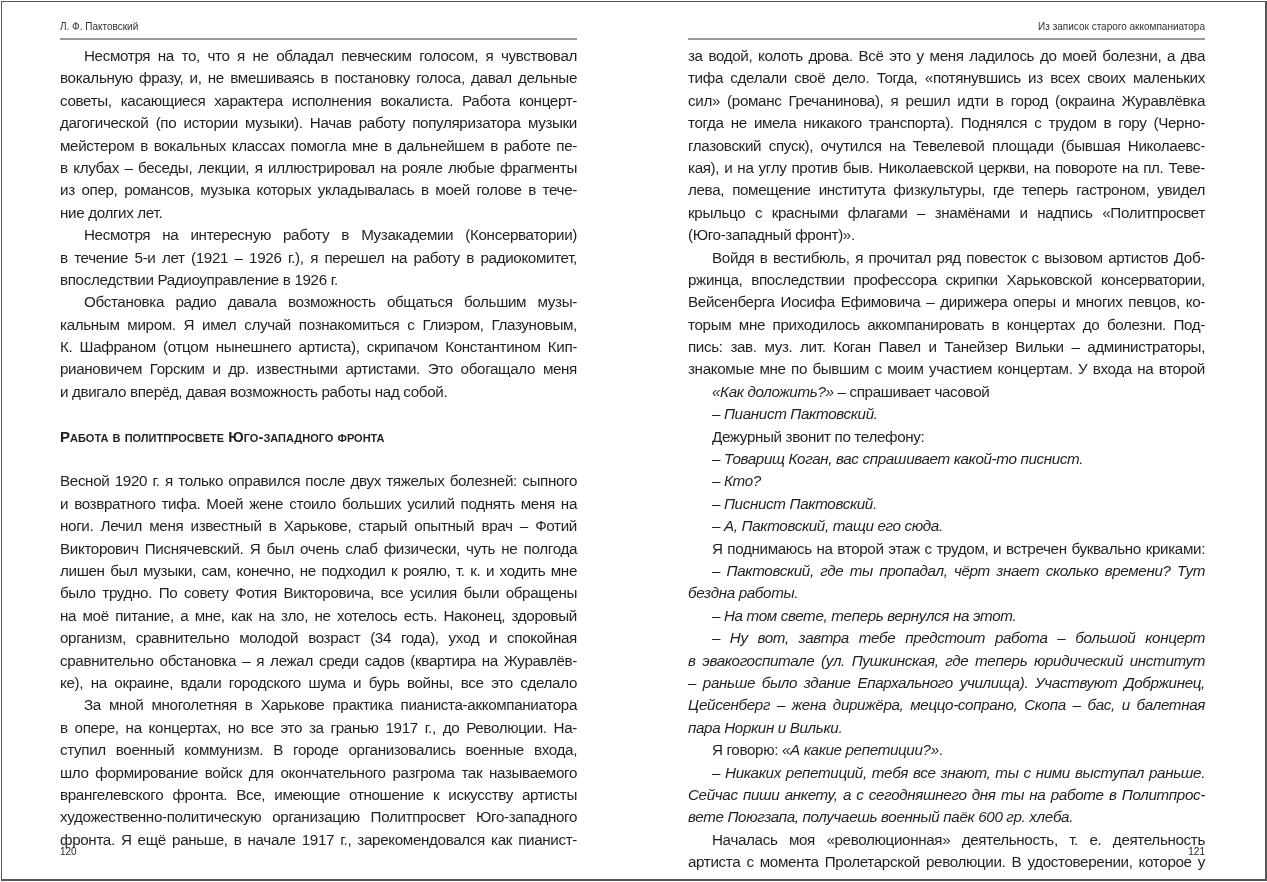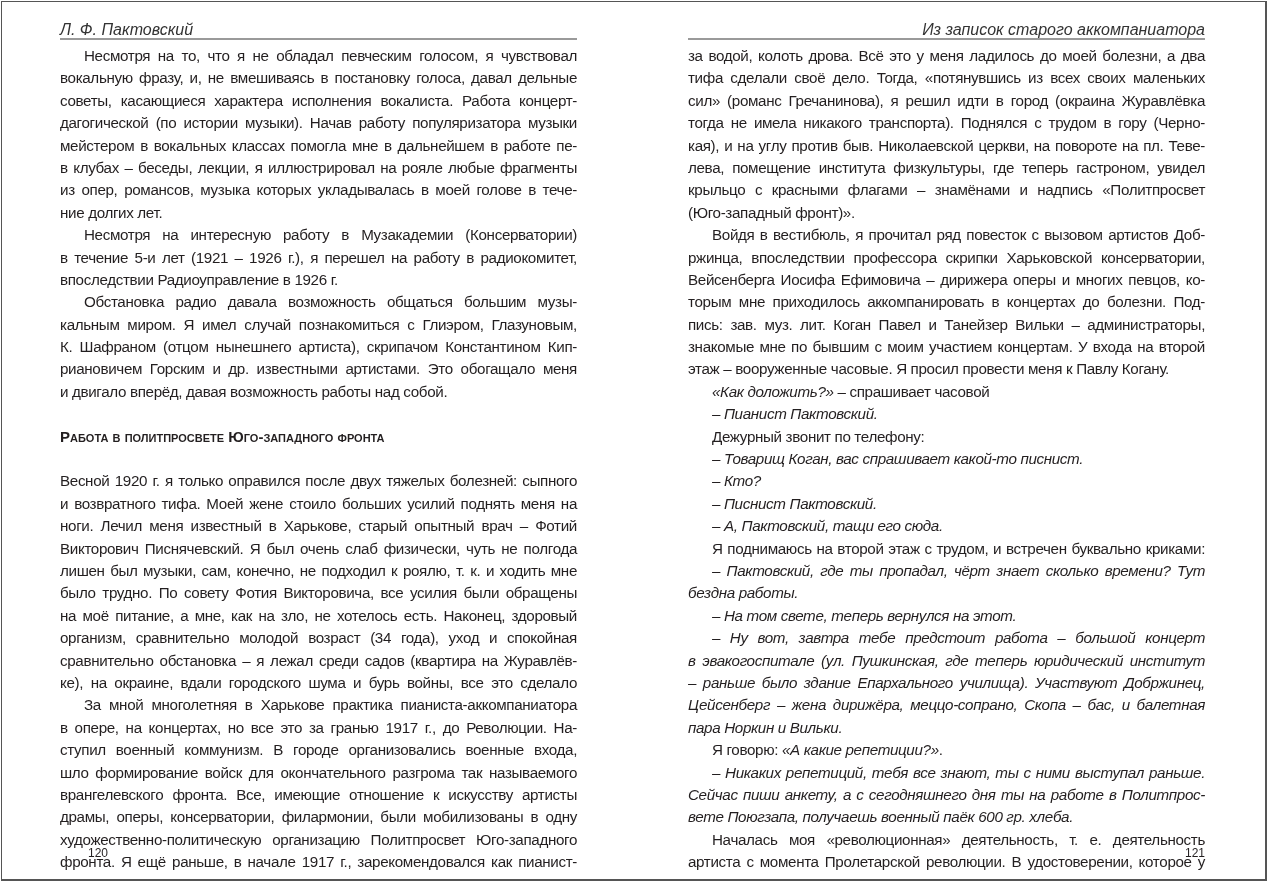"Л. Ф. Пактовский" .running-head { font-size: 16px -> 10px; font-style: italic -> none }
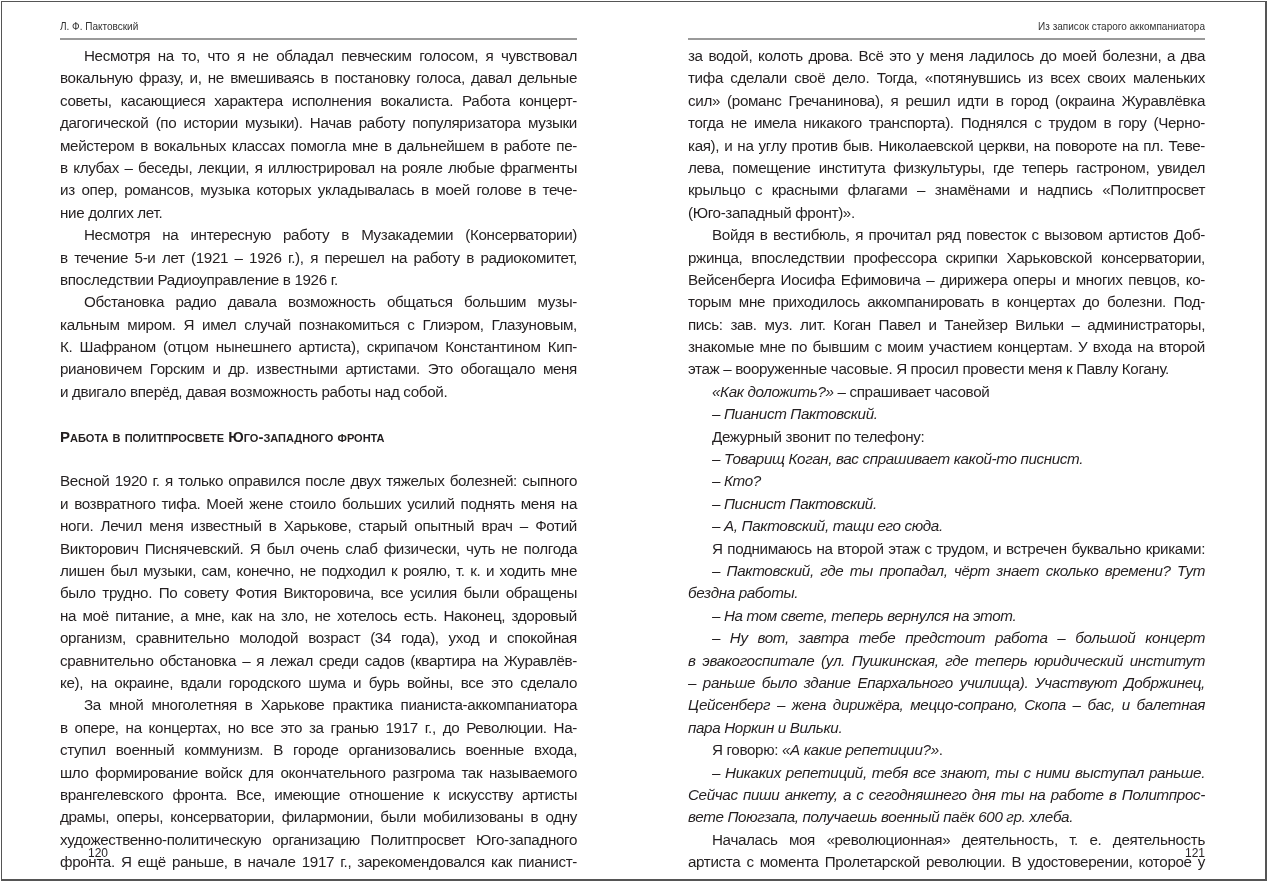"глазовский спуск), очутился на Тевелевой" div.line { html: none -> <div>глазовский спуск), очутился на Тевелевой площади (бывшая Николаевс-</div> }
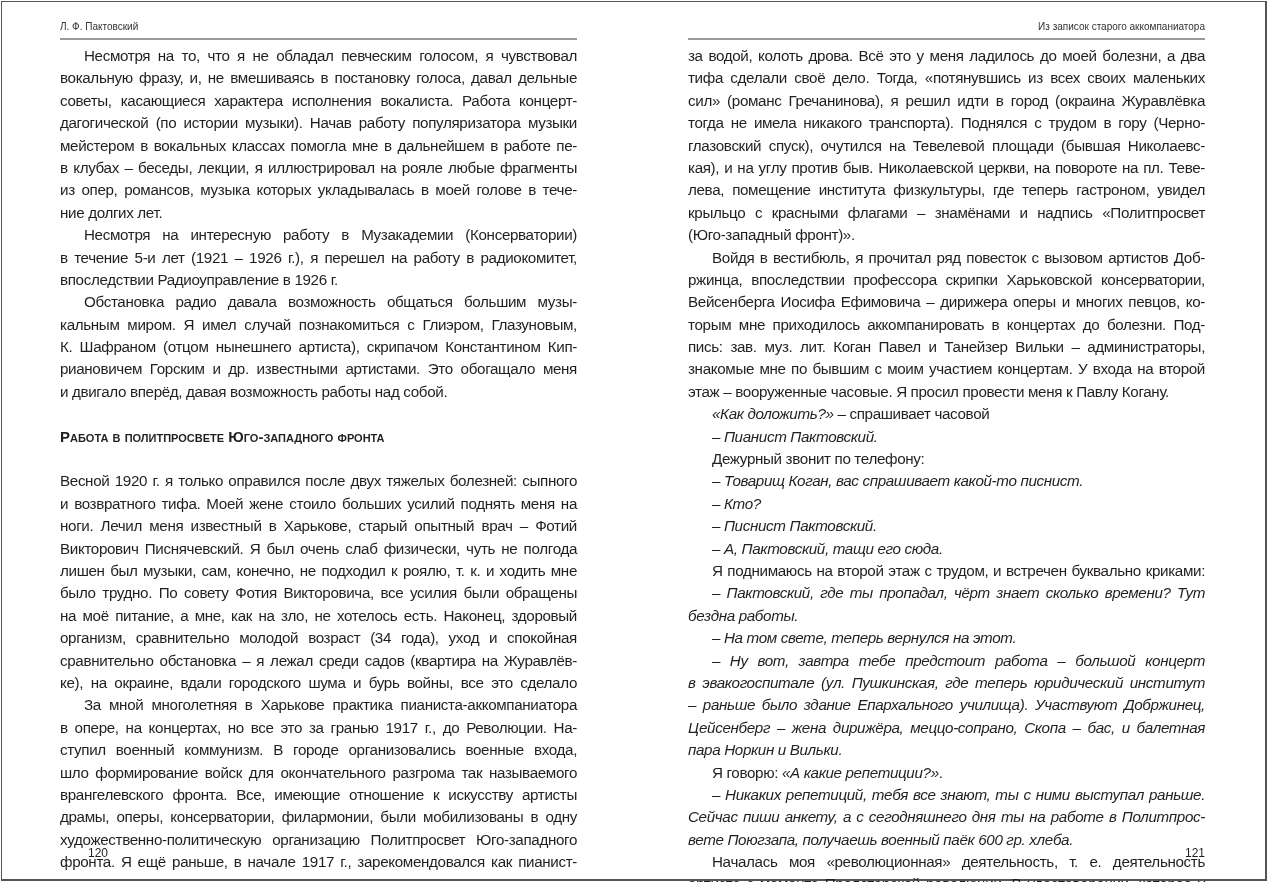"этаж – вооруженные часовые. Я" div.line { html: <div>этаж – вооруженные часовые. Я просил провести меня к Павлу Когану.</div> -> none }
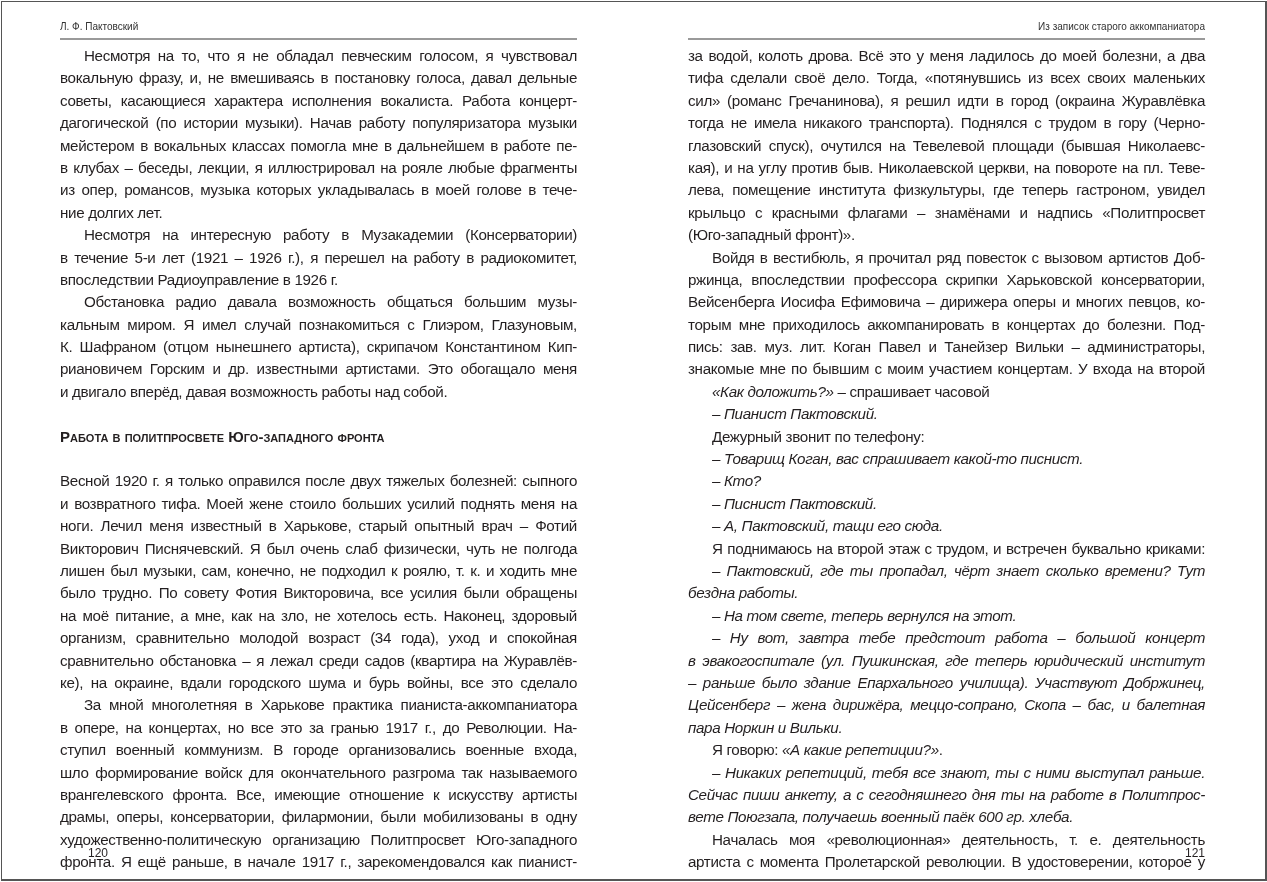"драмы, оперы, консерватории, филармонии," div.line { html: <div>драмы, оперы, консерватории, филармонии, были мобилизованы в одну</div> -> none }
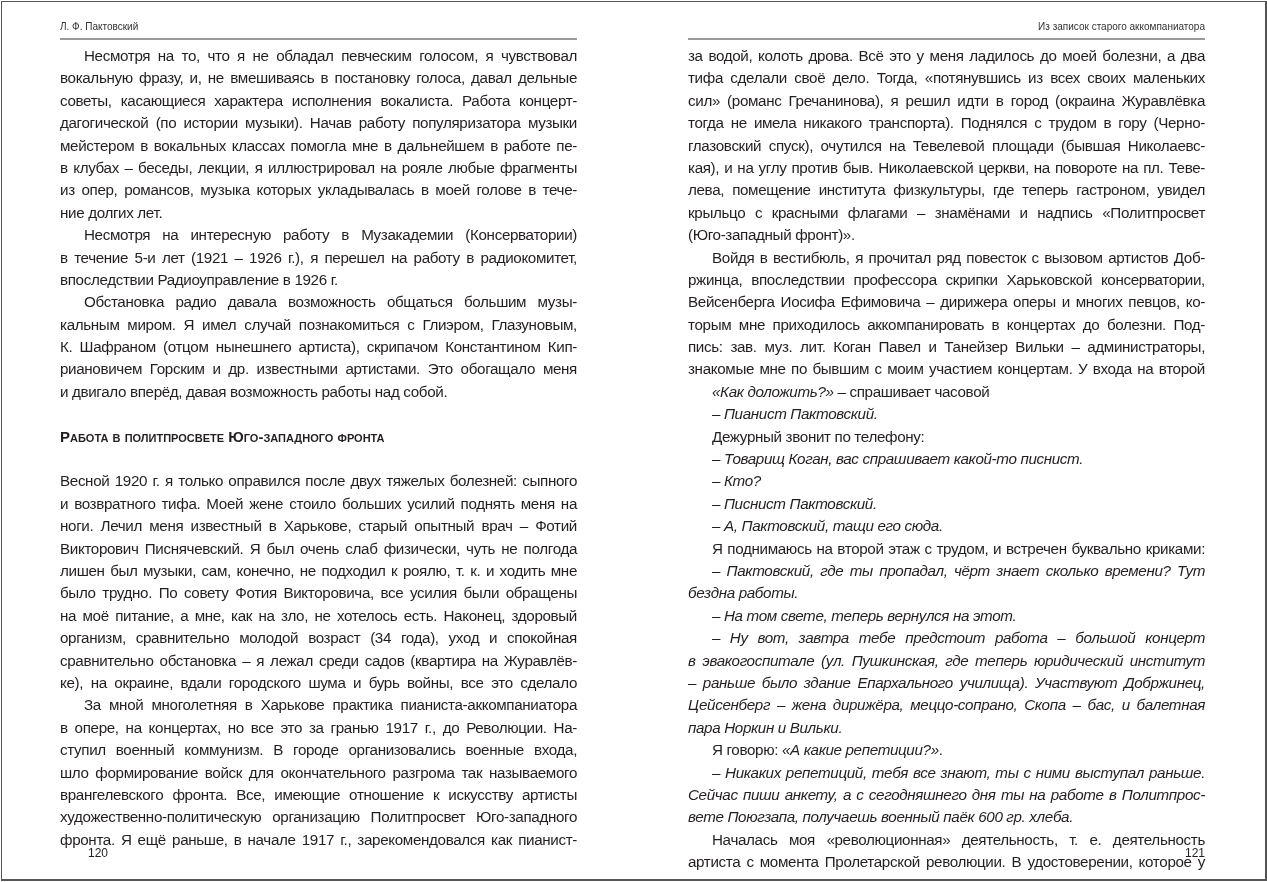"120" .folio { font-size: 12px -> 10px; margin-left: 28px -> none }
